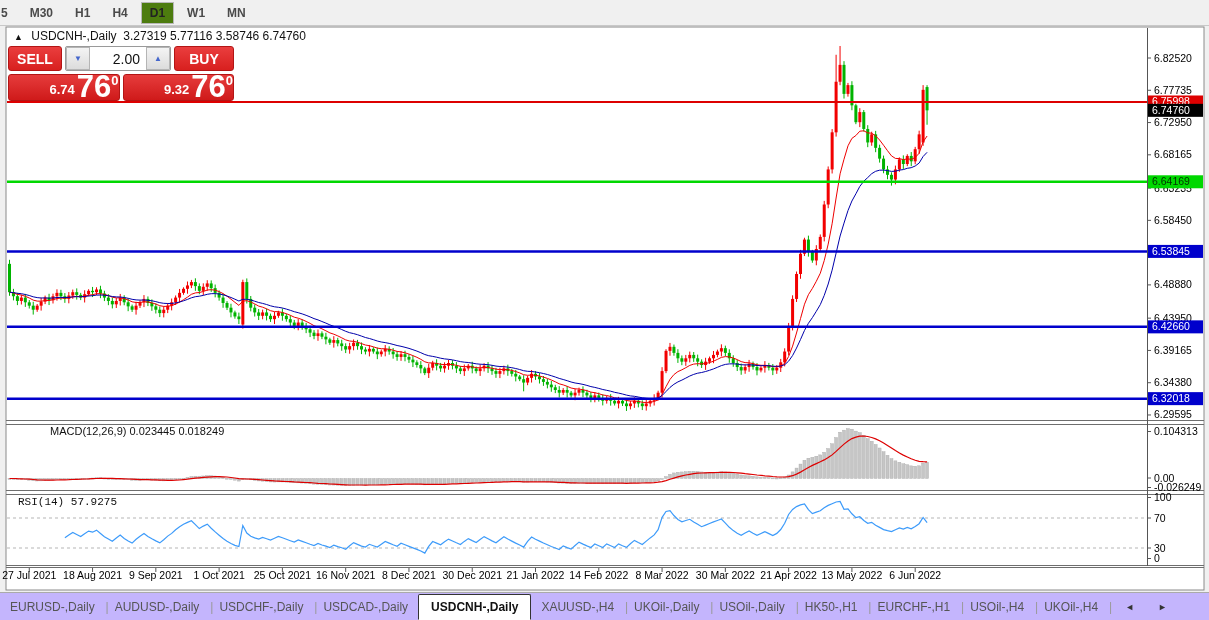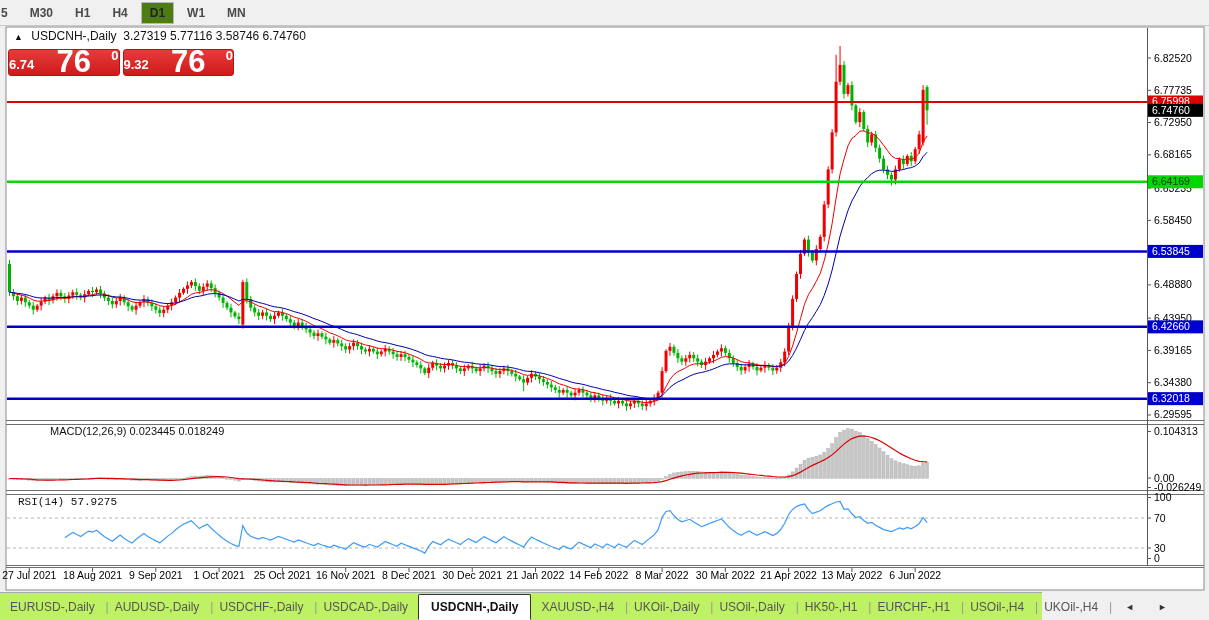"SELL" div { html: none -> <div> <div>SELL</div> <div> <div>▼</div> <div>2.00</div> <div>▲</div> </div> <div>BUY</div> </div> }
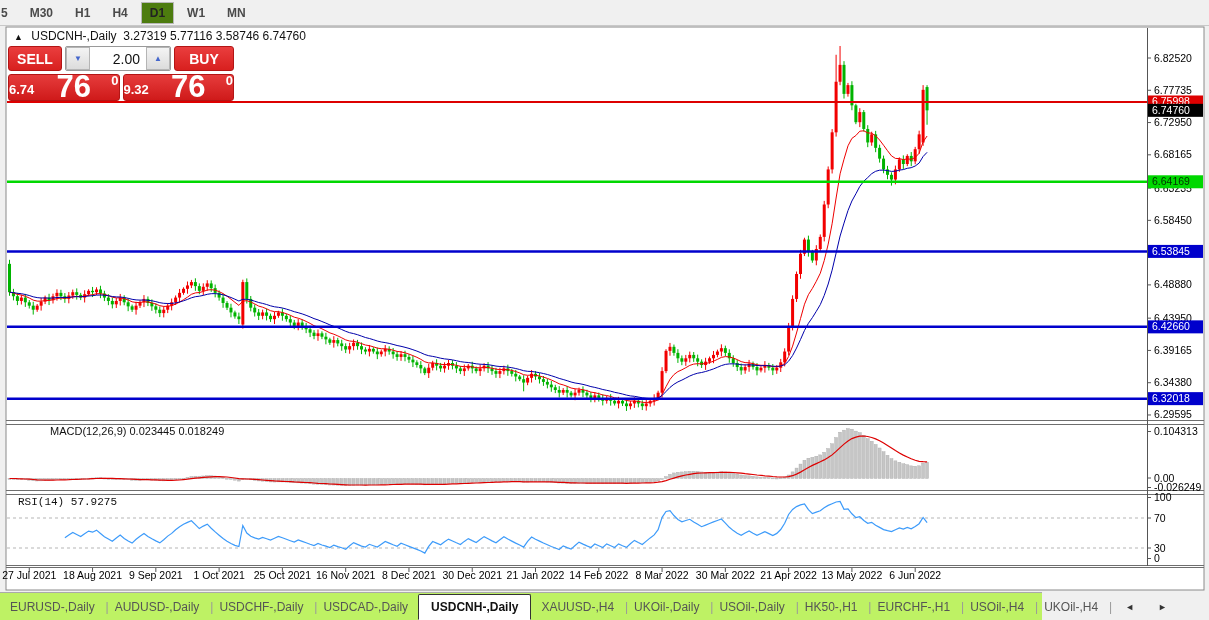"6.74" .price-panel { justify-content: space-between -> flex-end }
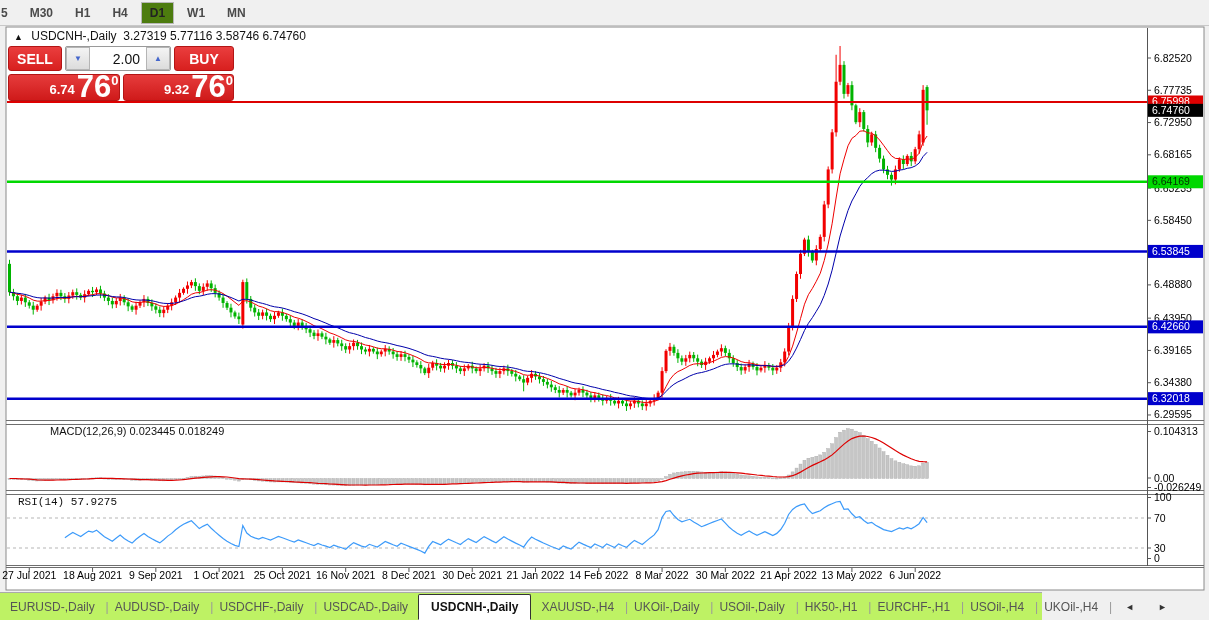"EURUSD-,Daily" #tab-bar { background: #bef264 -> #c4b5fd; width: 1042px -> 1209px }
